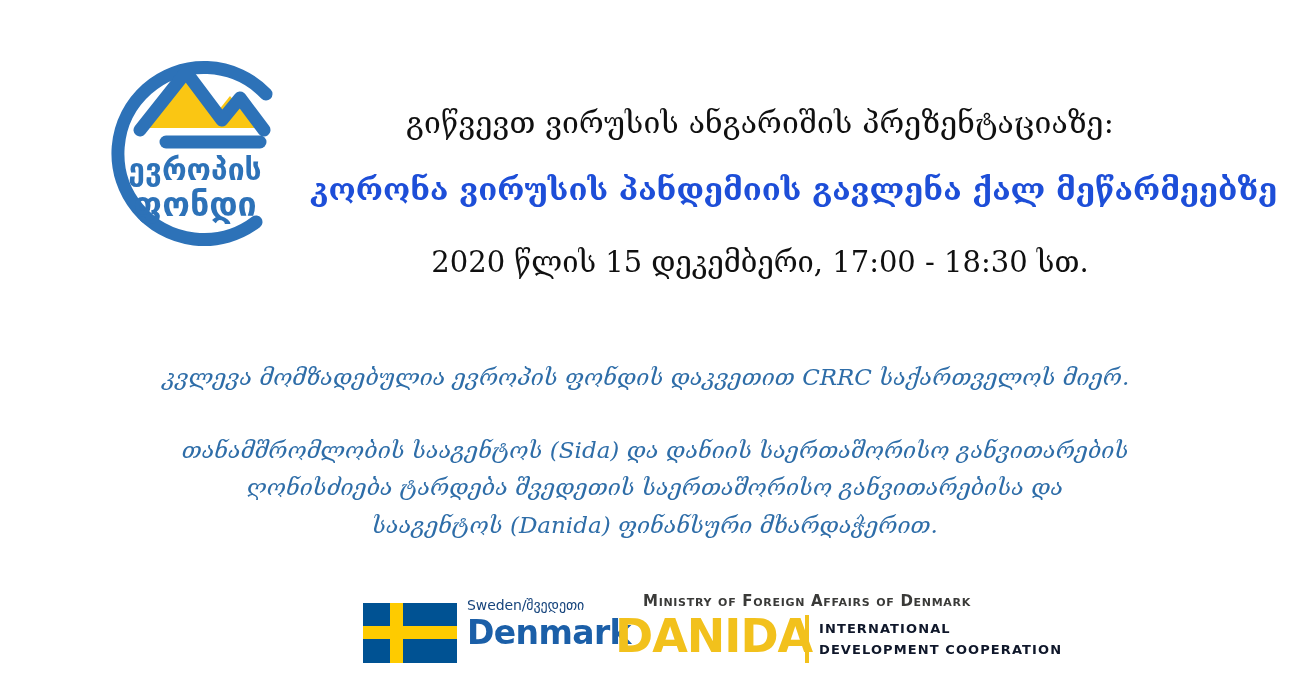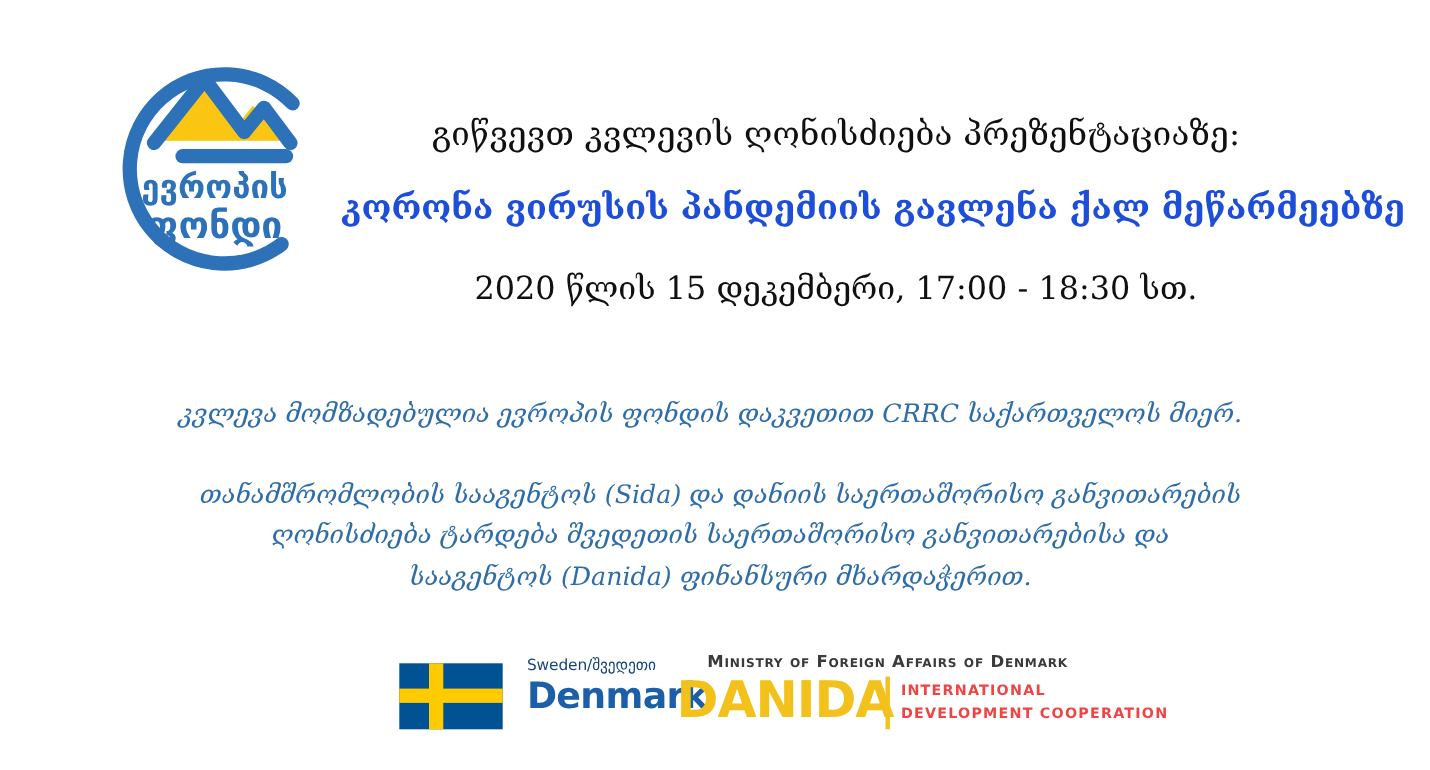"გიწვევთ კვლევის ღონისძიება" div.line-invite { text: კვლევის ღონისძიება -> ვირუსის ანგარიშის }
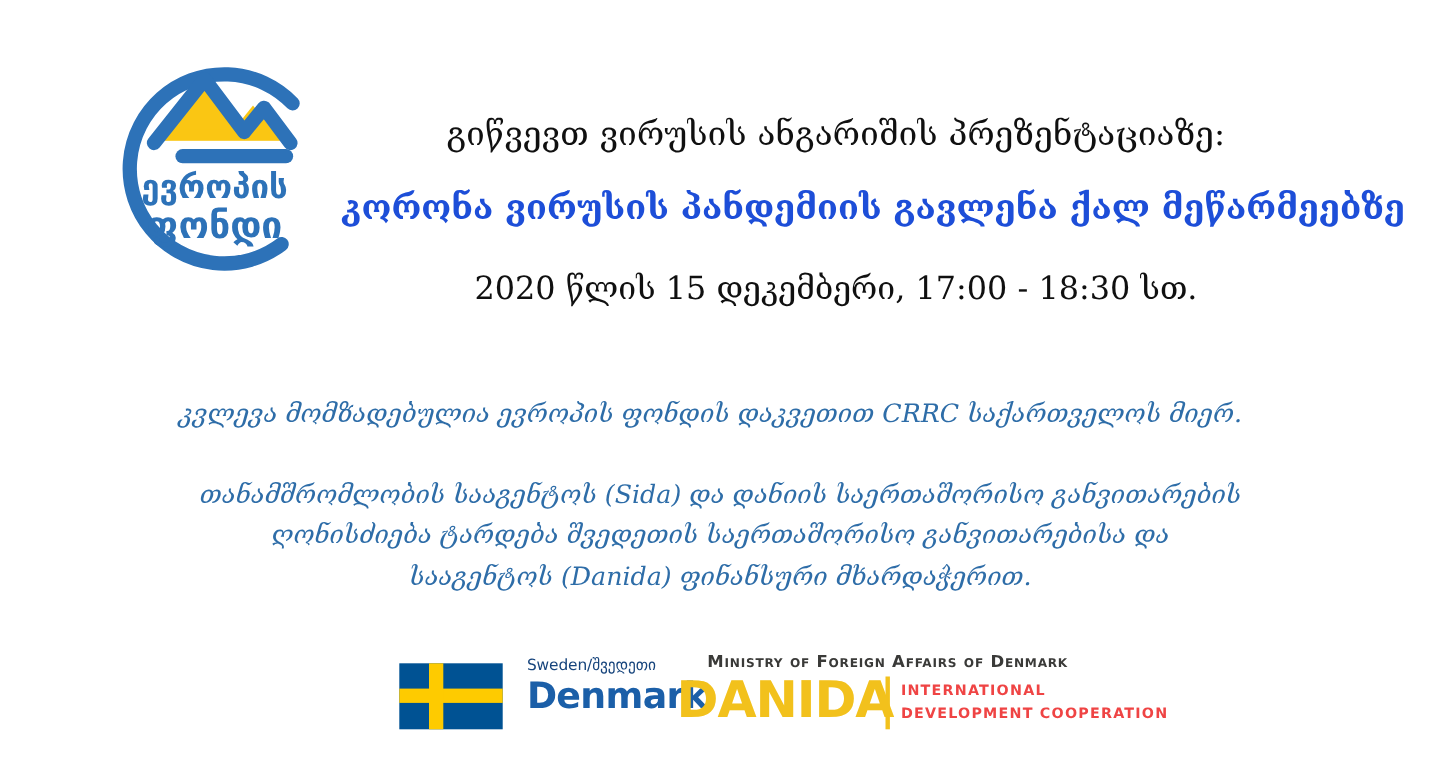"Sweden/შვედეთი" .se-text { left: 116px -> 104px }
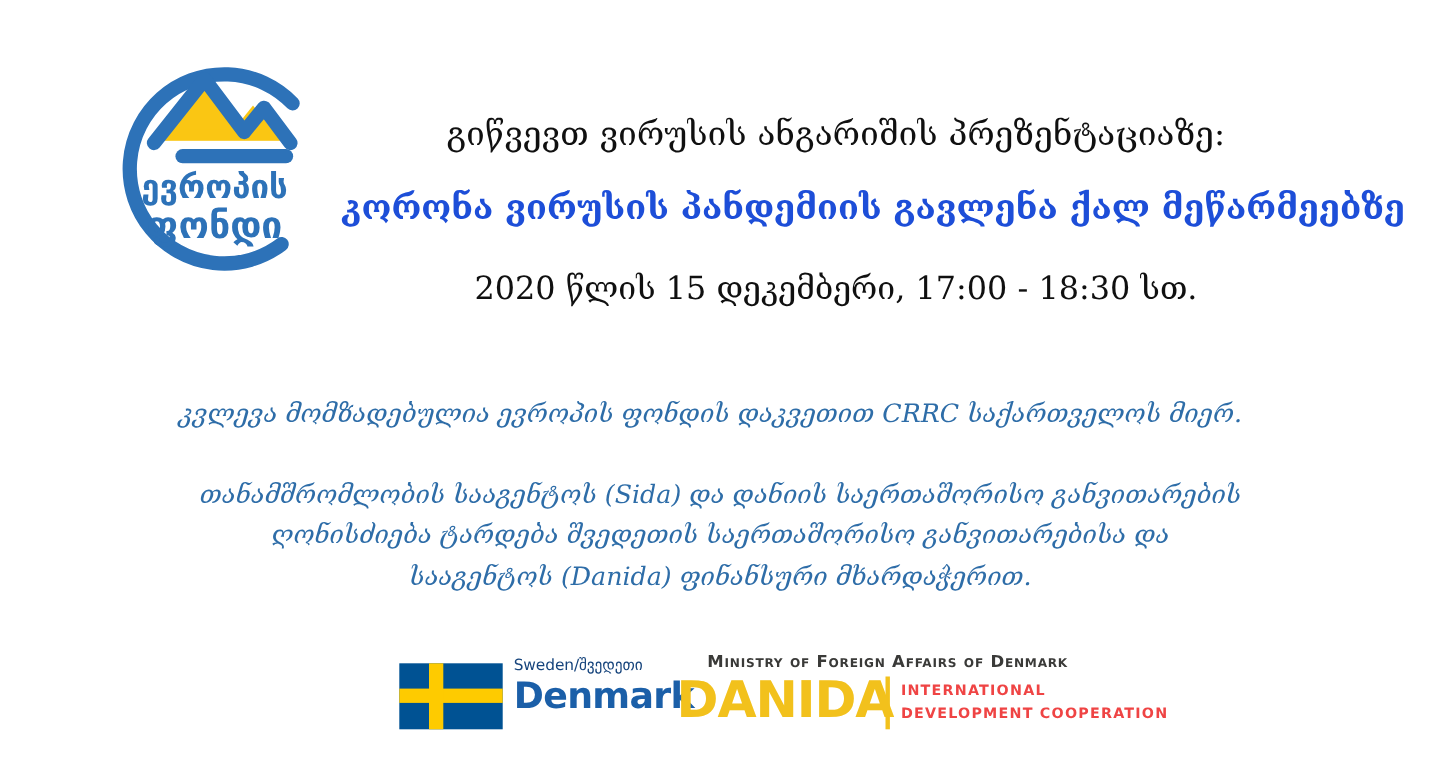"INTERNATIONAL" .dk-sub-line { color: #ef4444 -> #0f172a }
